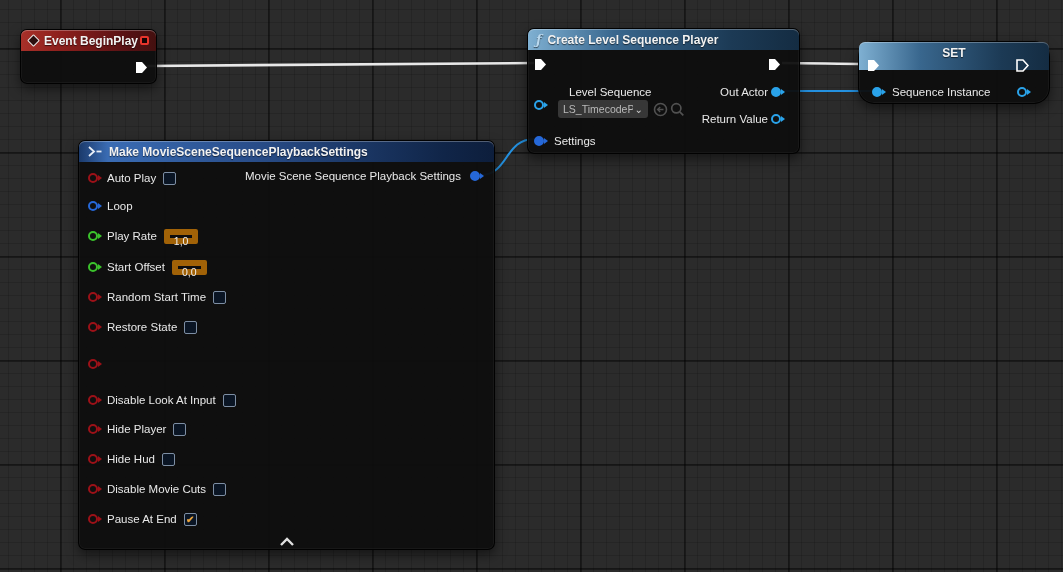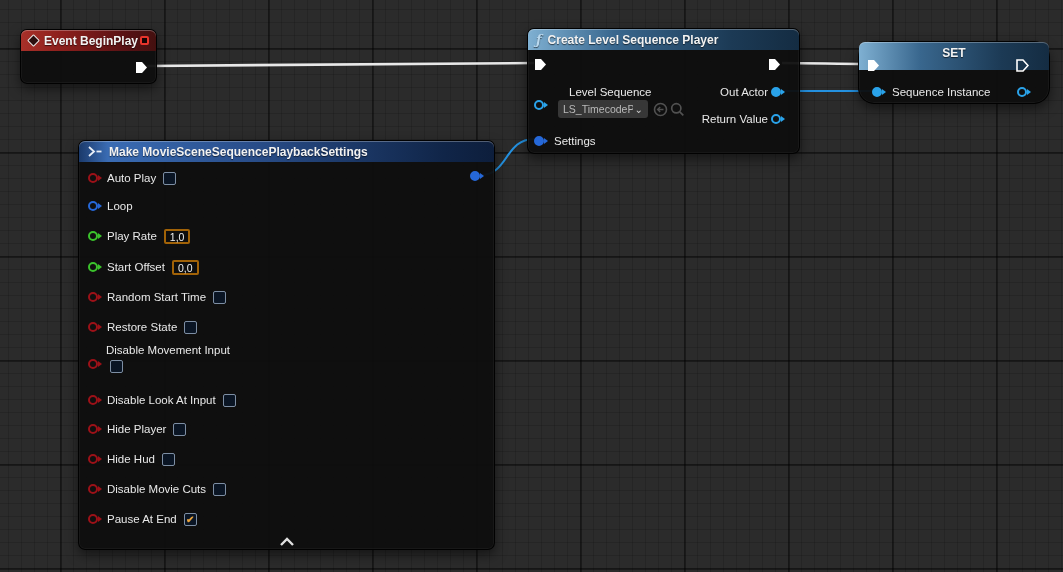"Movie Scene Sequence Playback Settings" span.plabel { html: none -> <span>Movie Scene Sequence Playback Settings</span> }
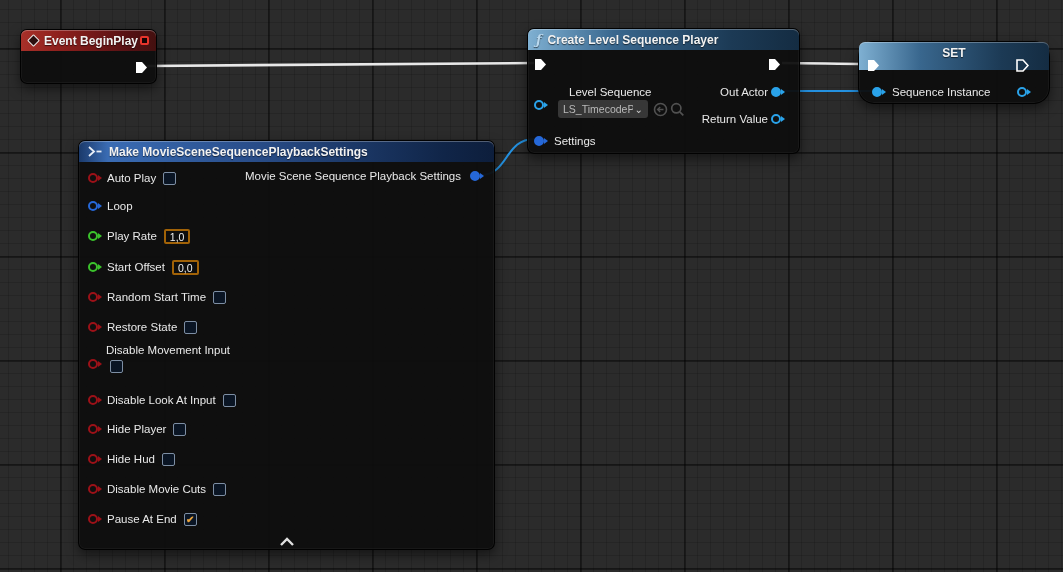"1,0" .textbox { border: 2px solid #a16207 -> 6px solid #a16207 }
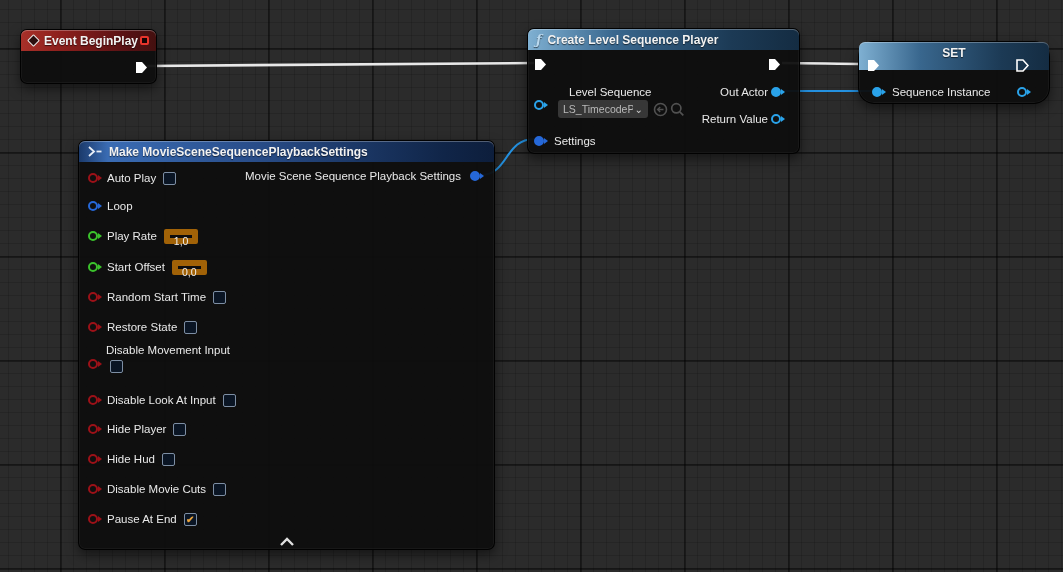"Disable Movement Input" div.content { html: <div><span>Disable Movement Input</span><span></span></div> -> none }
